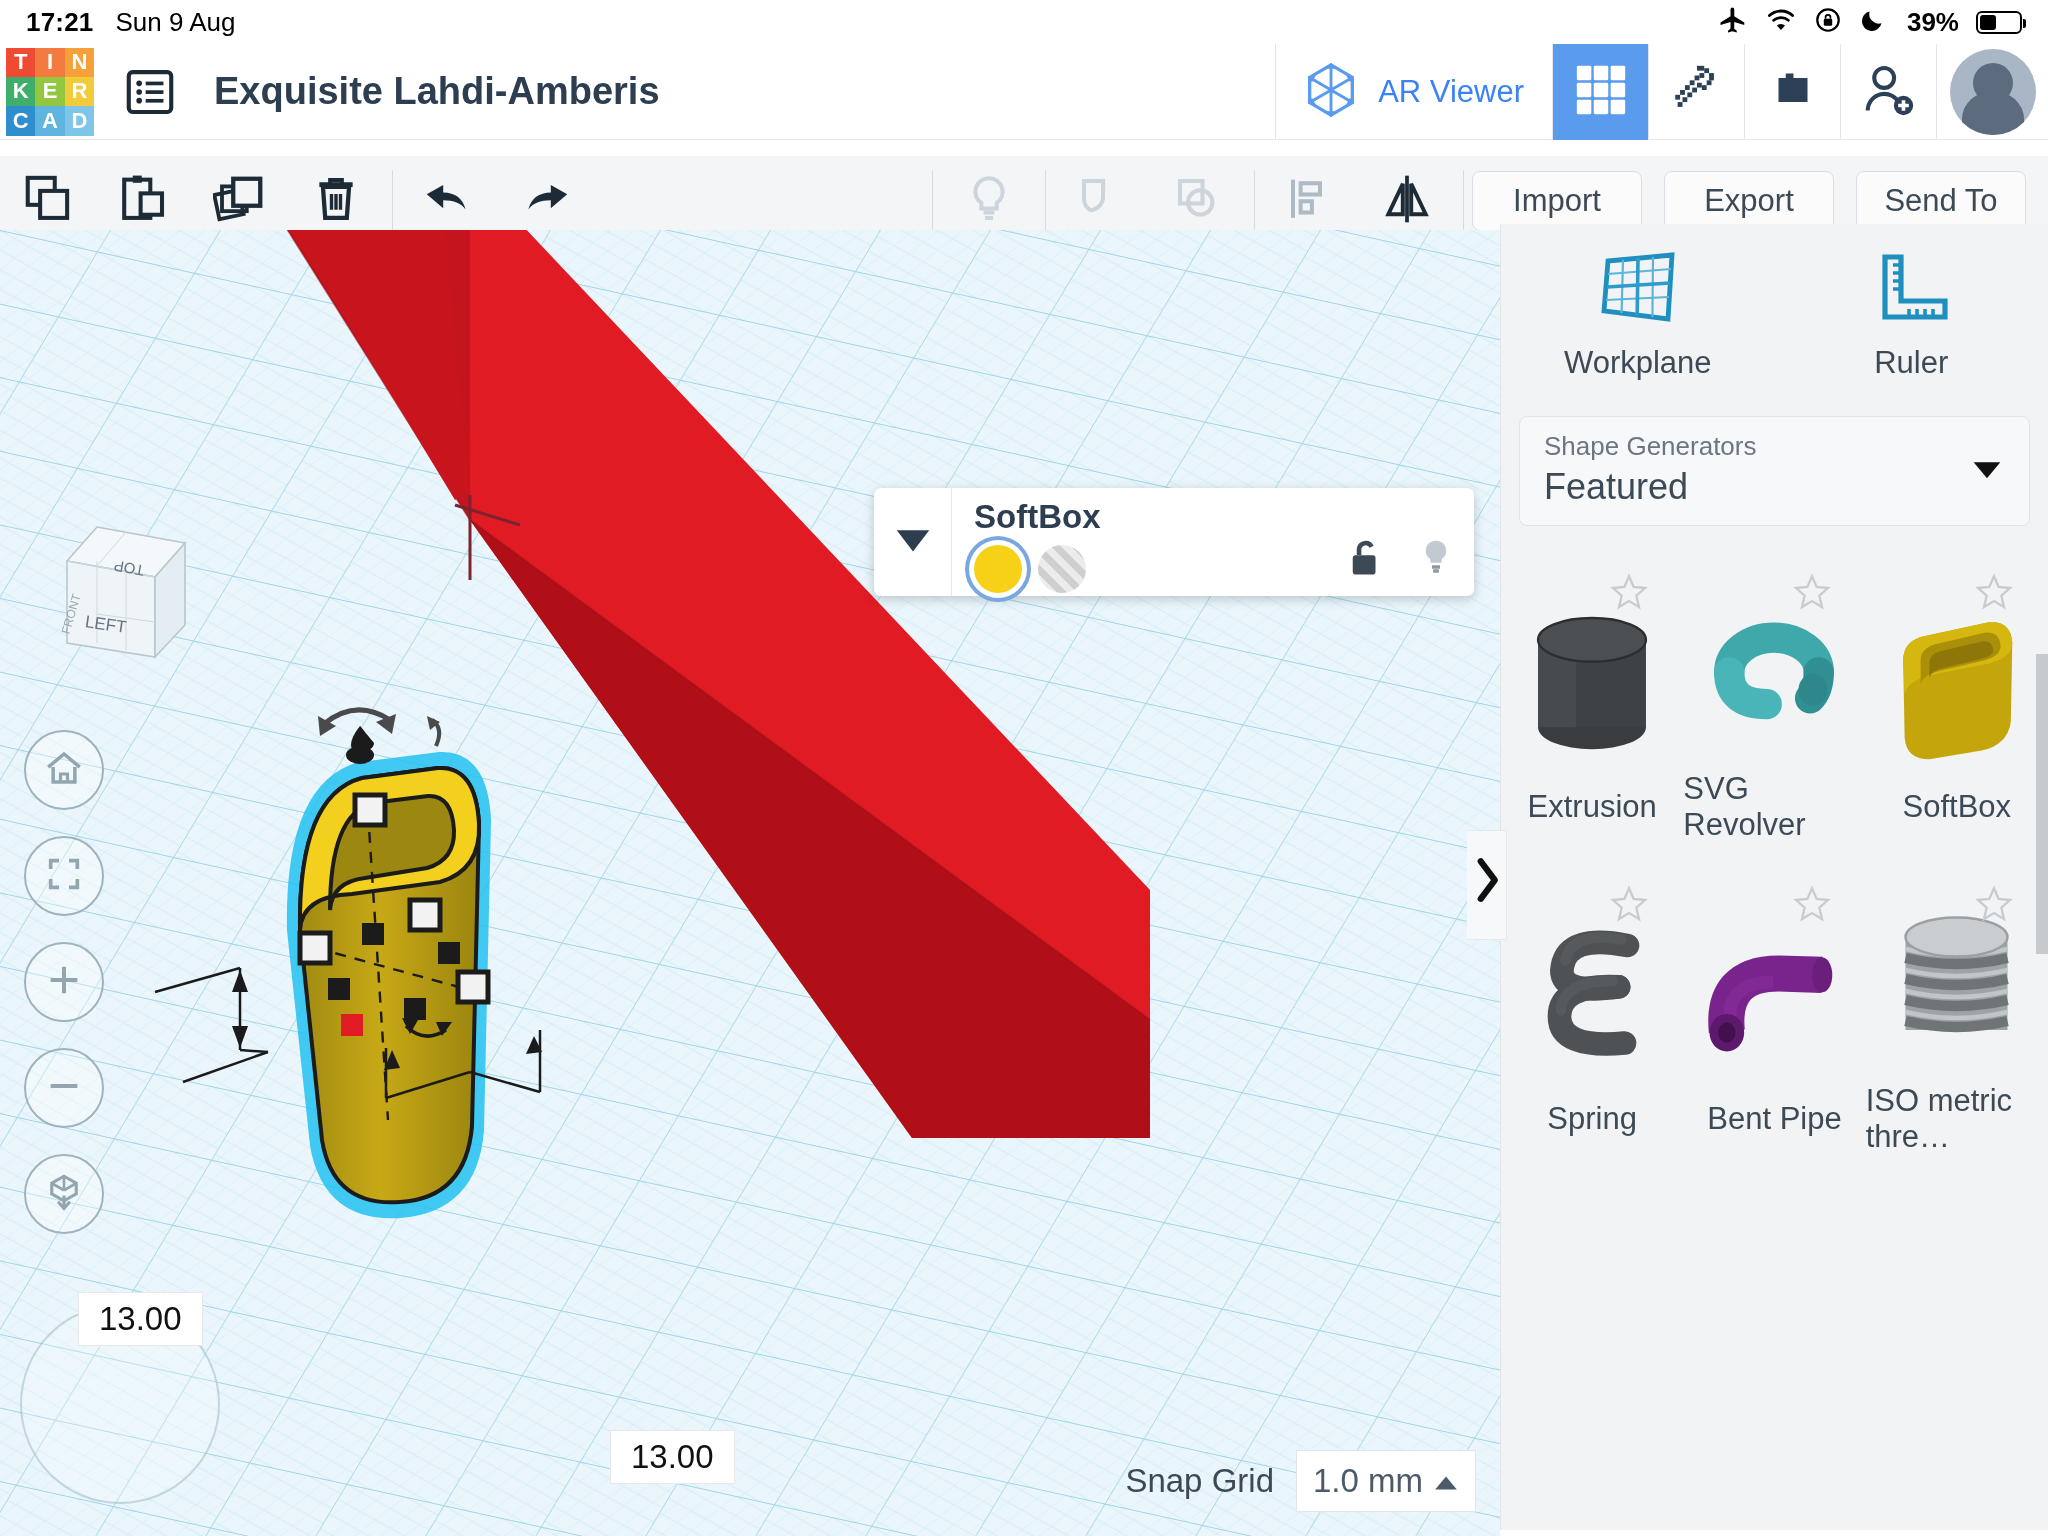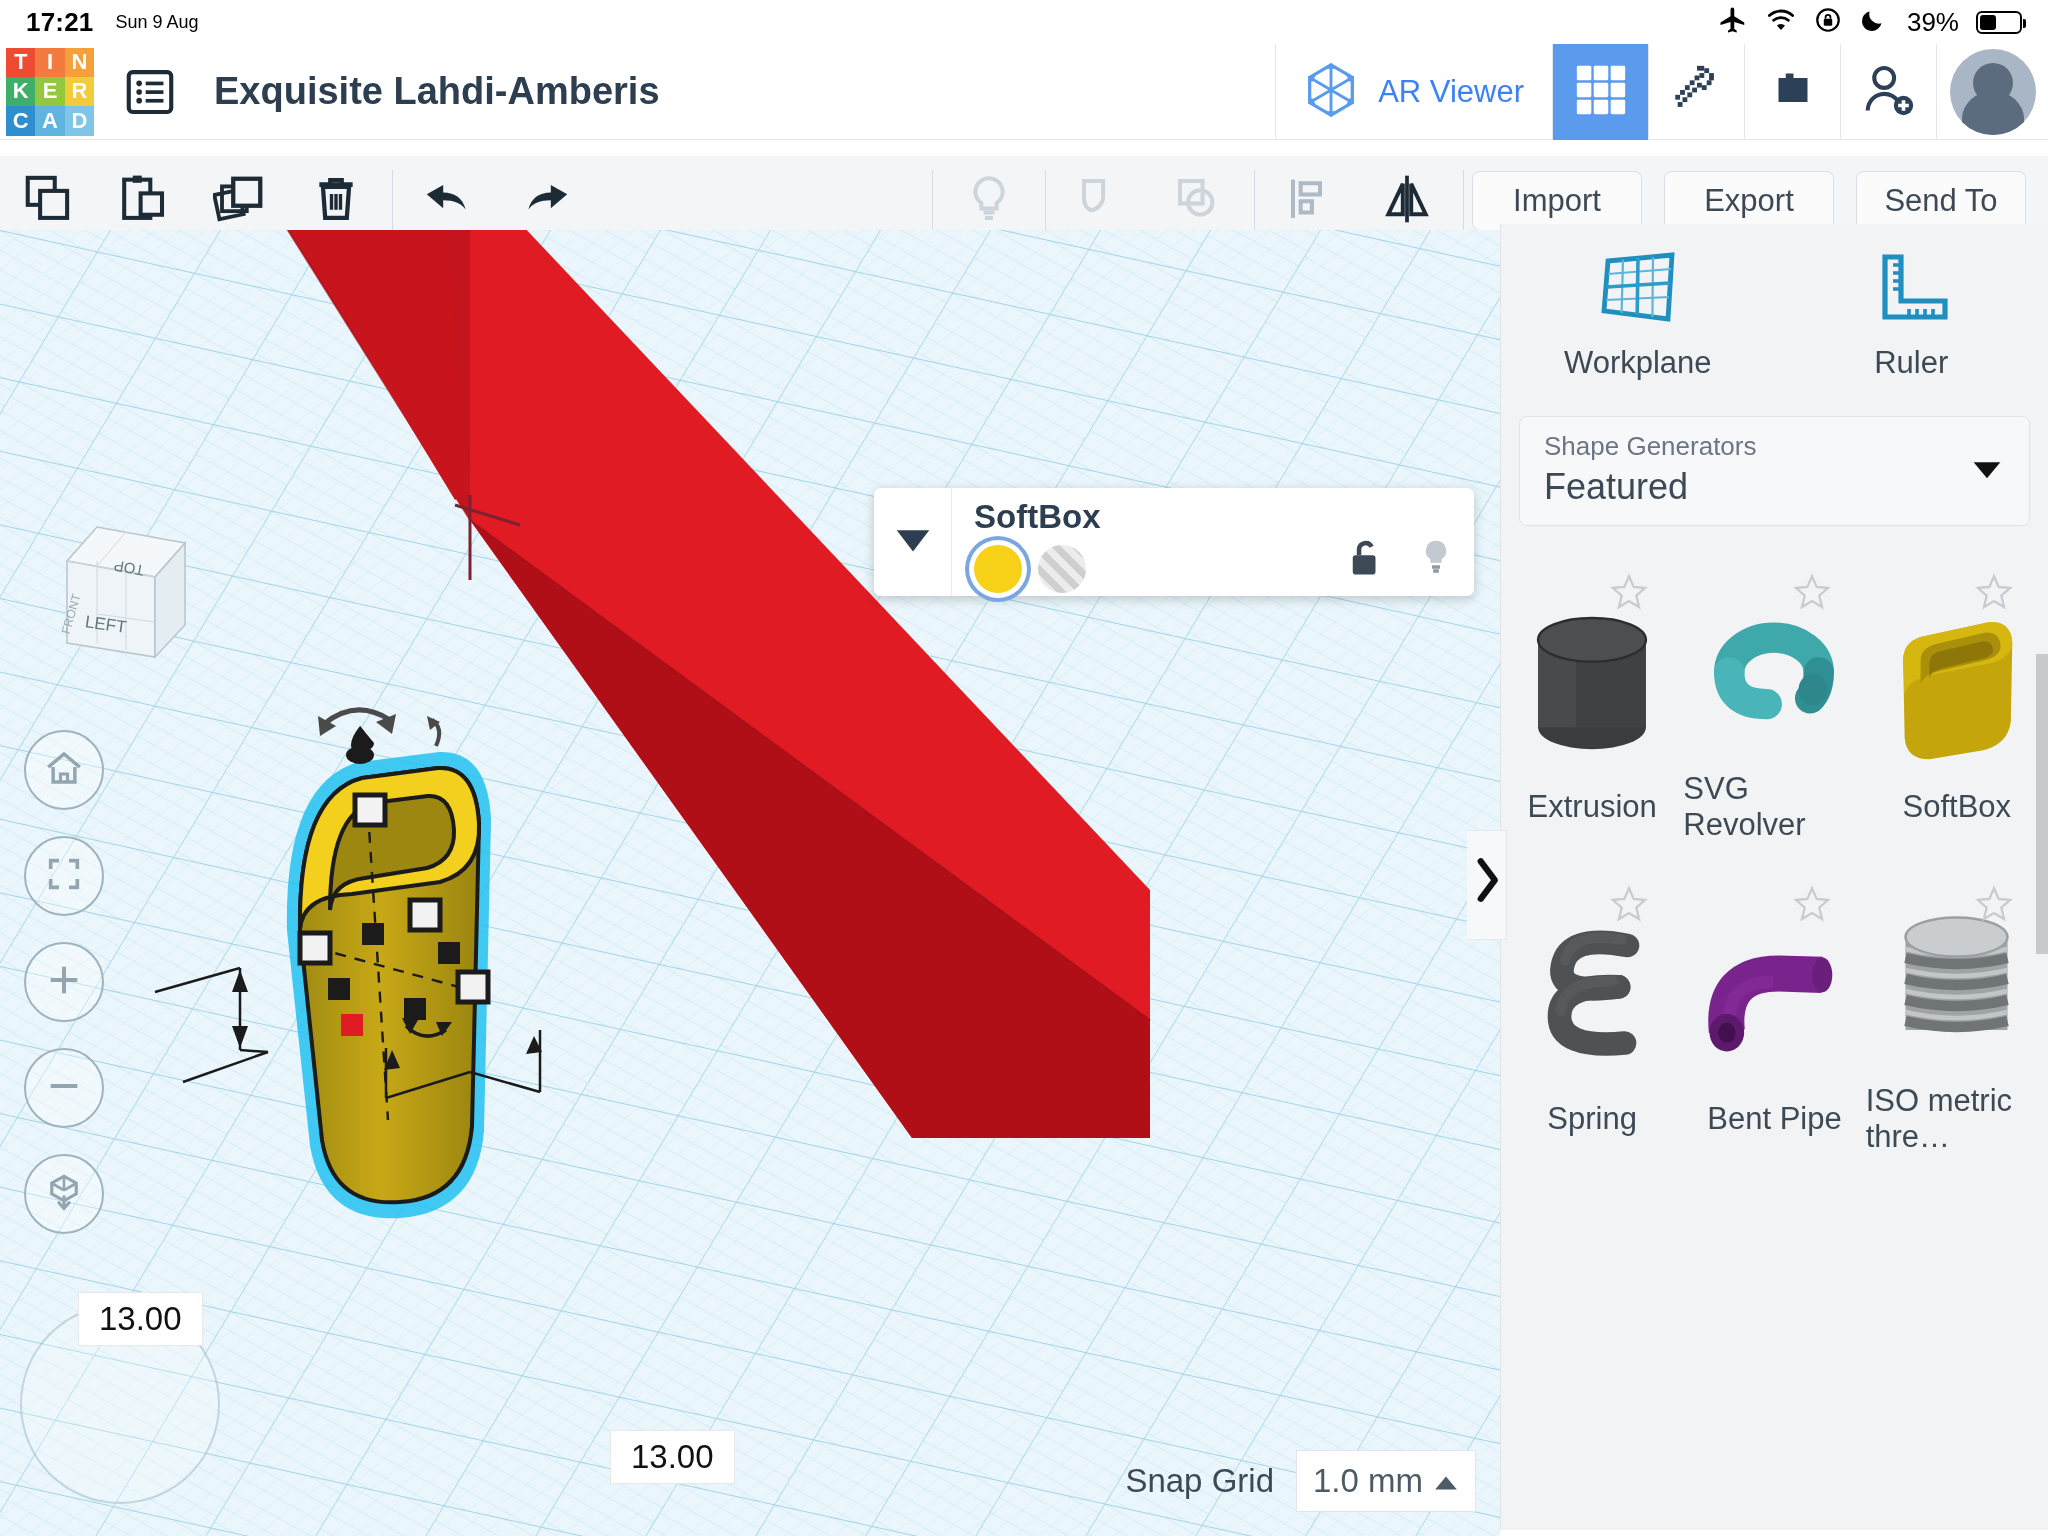"Sun 9 Aug" .sb-date { font-size: 18px -> 26px }
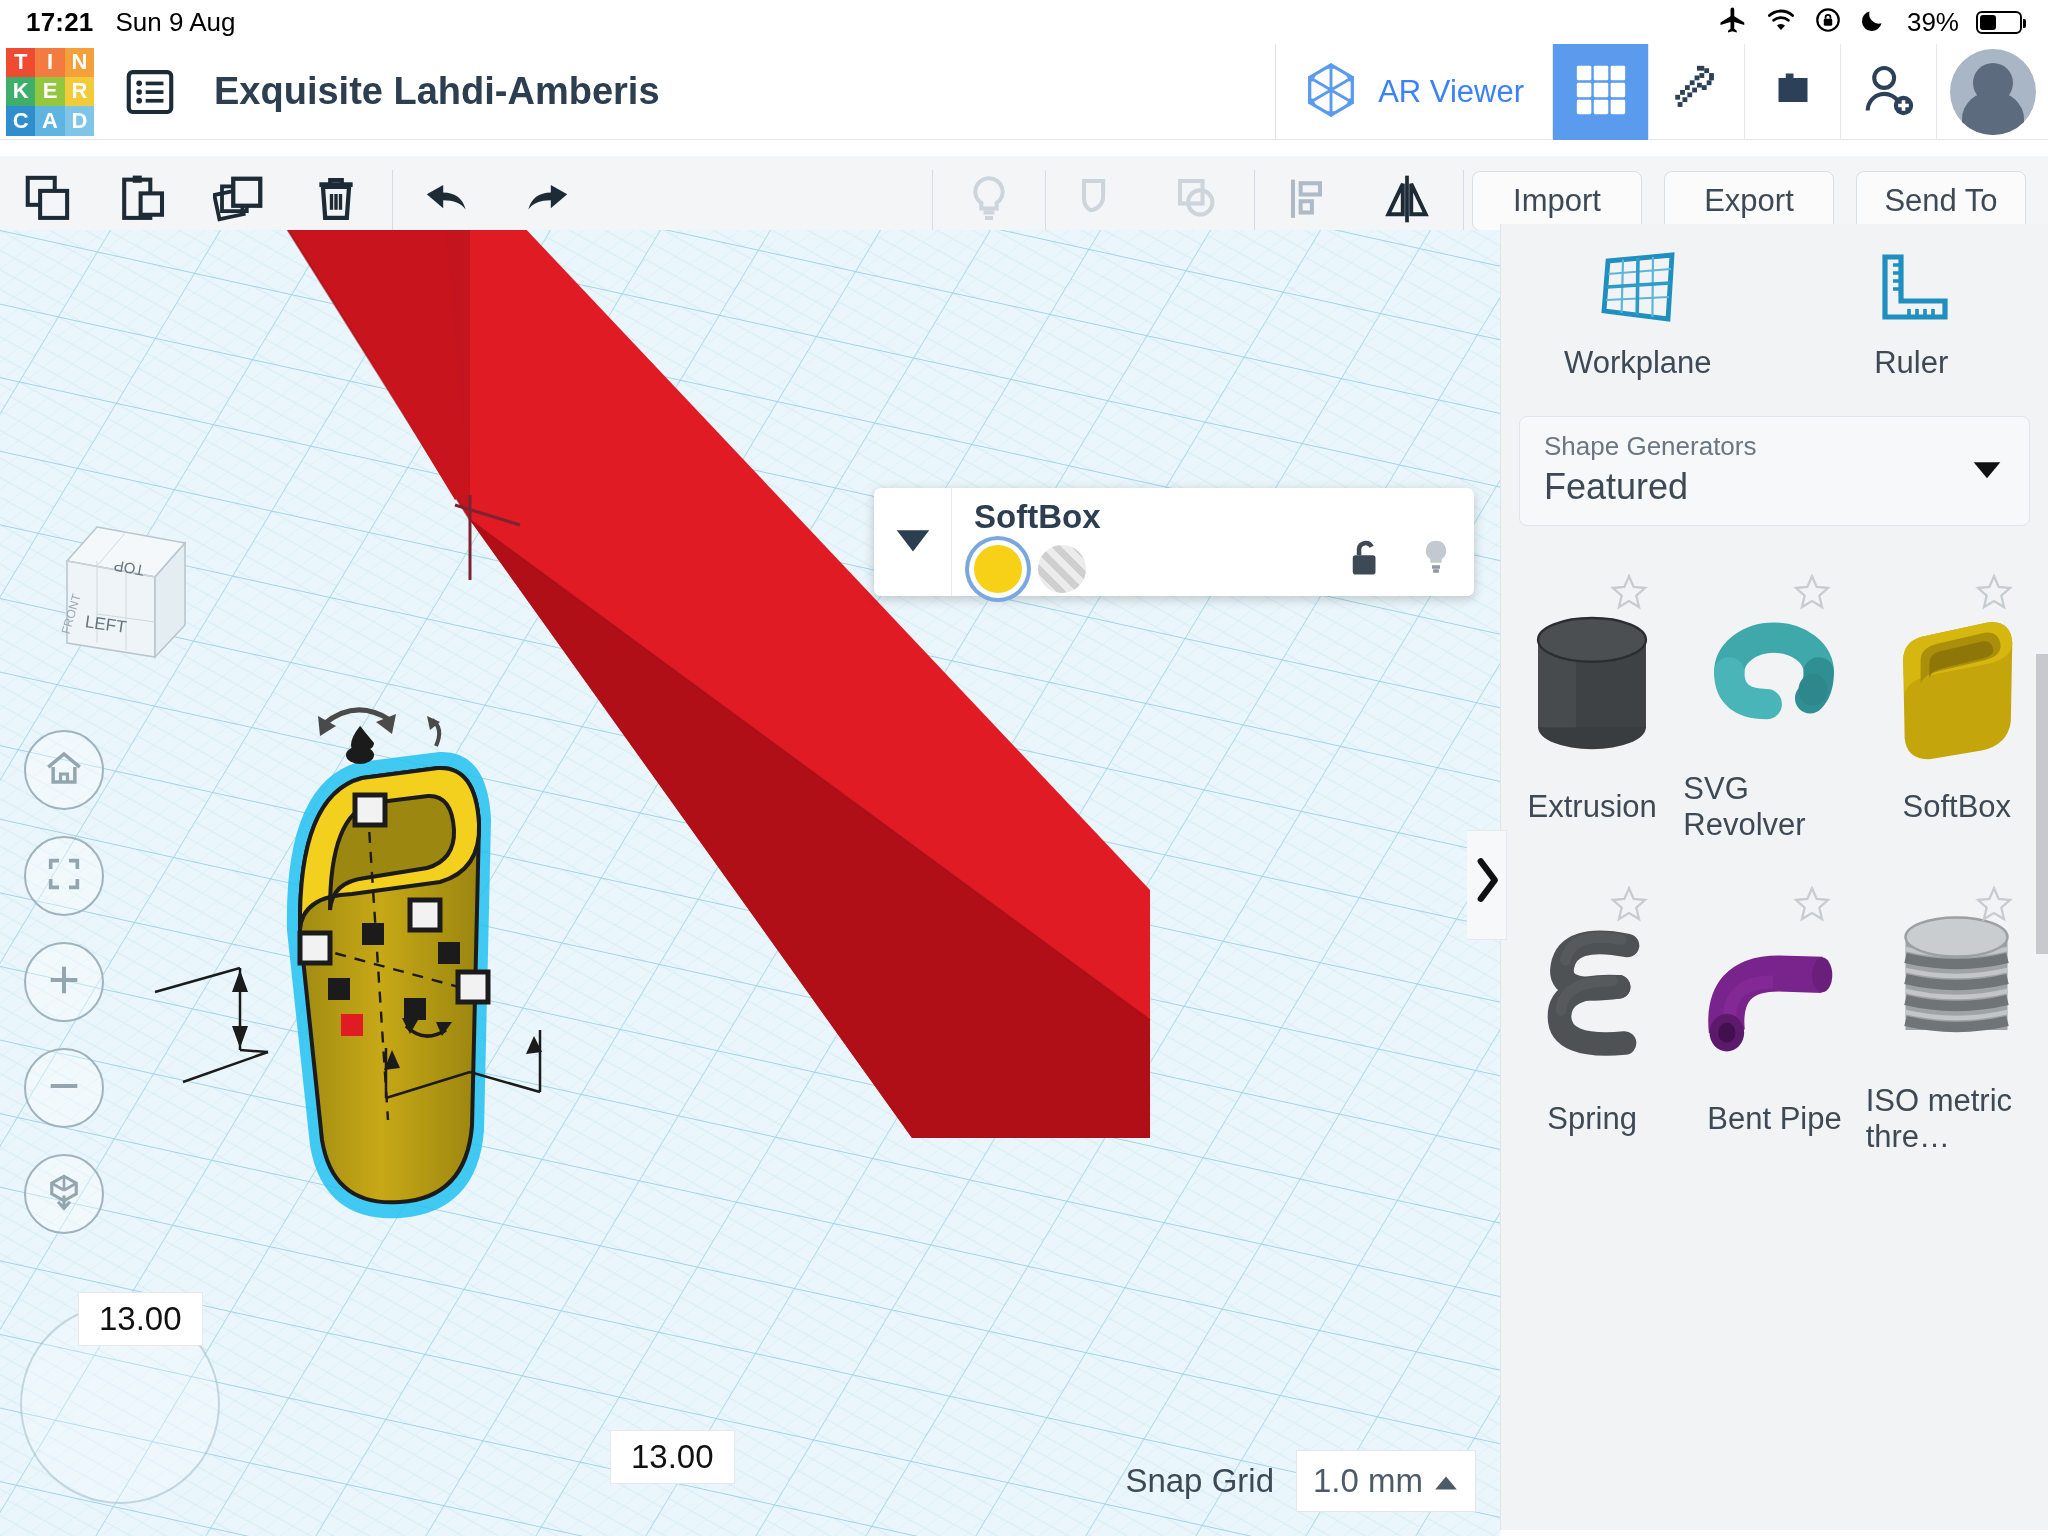"39%" .sb-pct { font-weight: 400 -> 700 }
